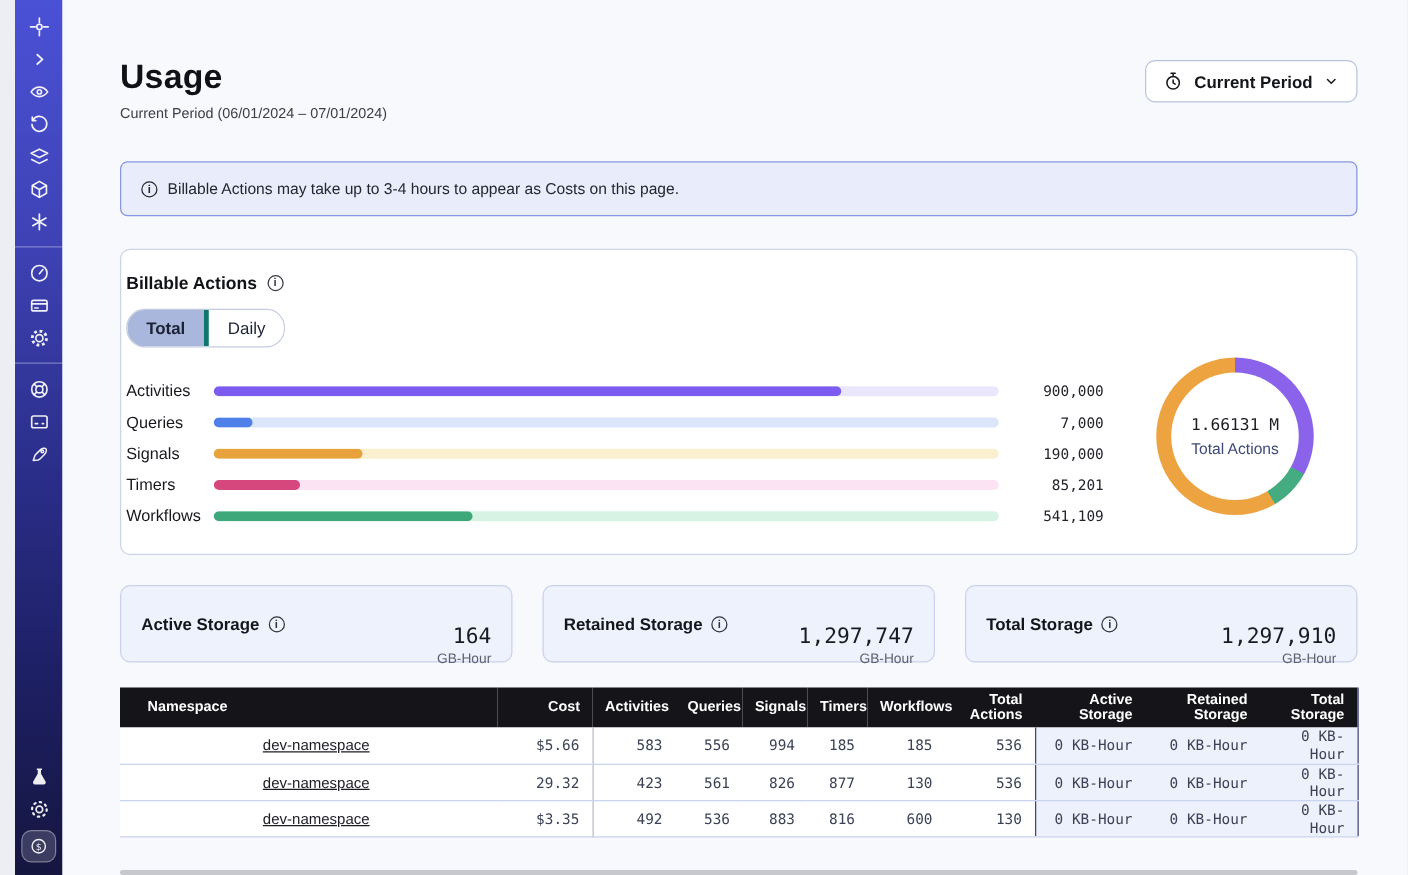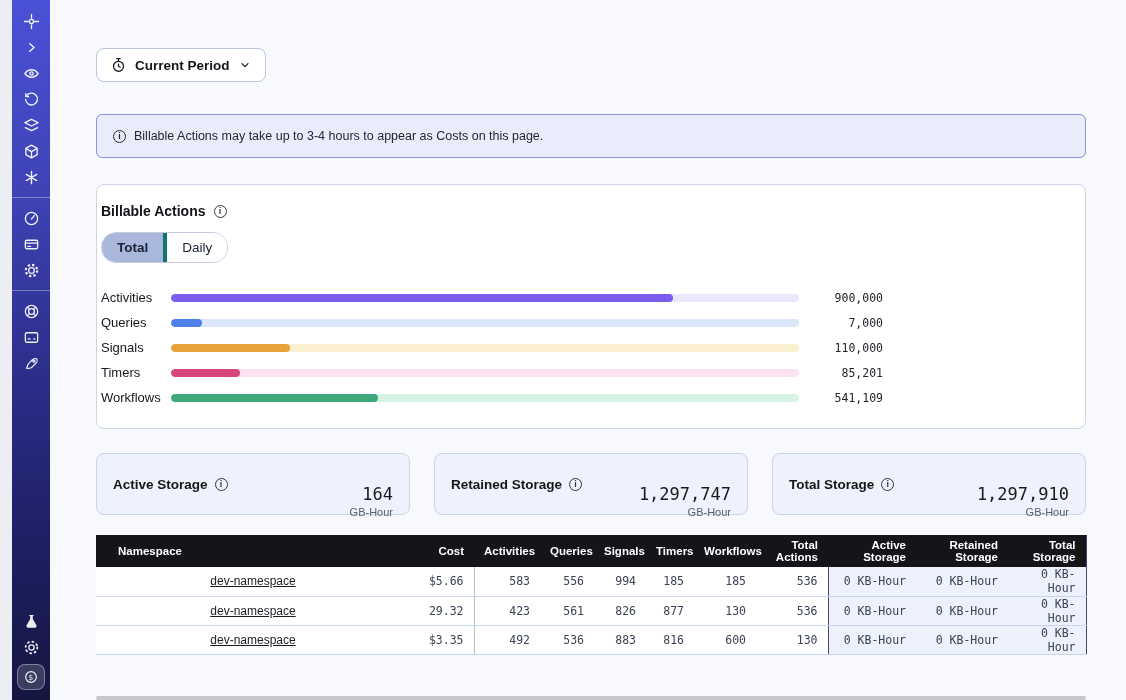"Usage" div { html: none -> <div> <h1>Usage</h1> <div>Current Period (06/01/2024 – 07/01/2024)</div> </div> }
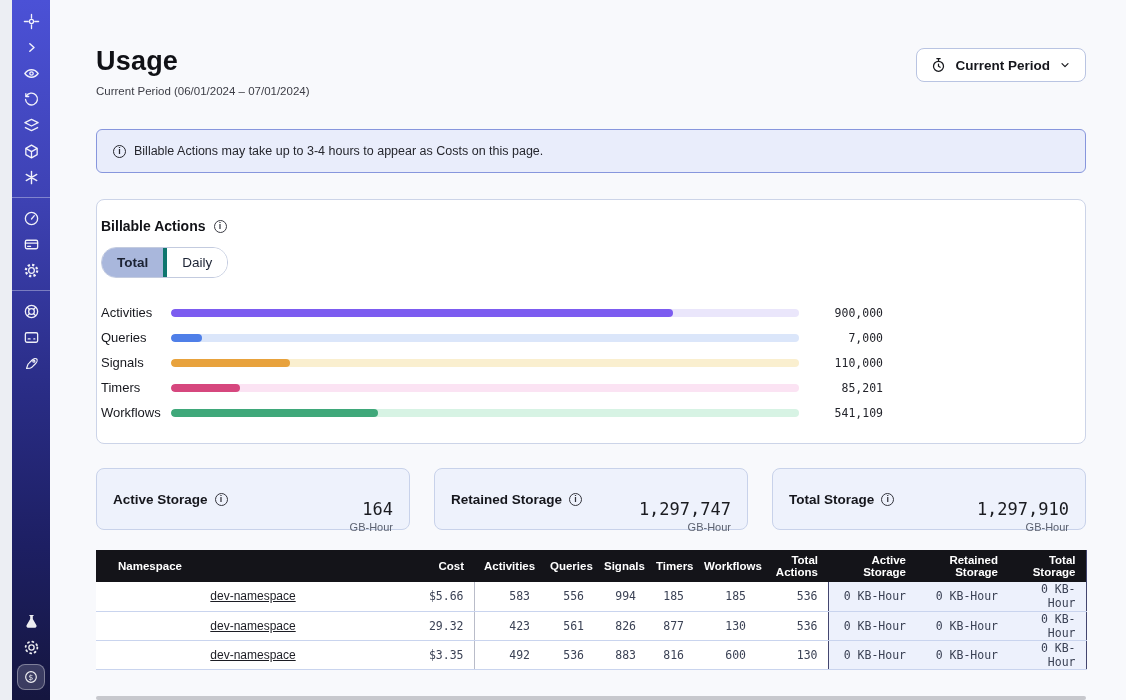"1.66131 M" div.donut { html: none -> <div> <div> <span>1.66131 M</span> <span>Total Actions</span> </div> </div> }
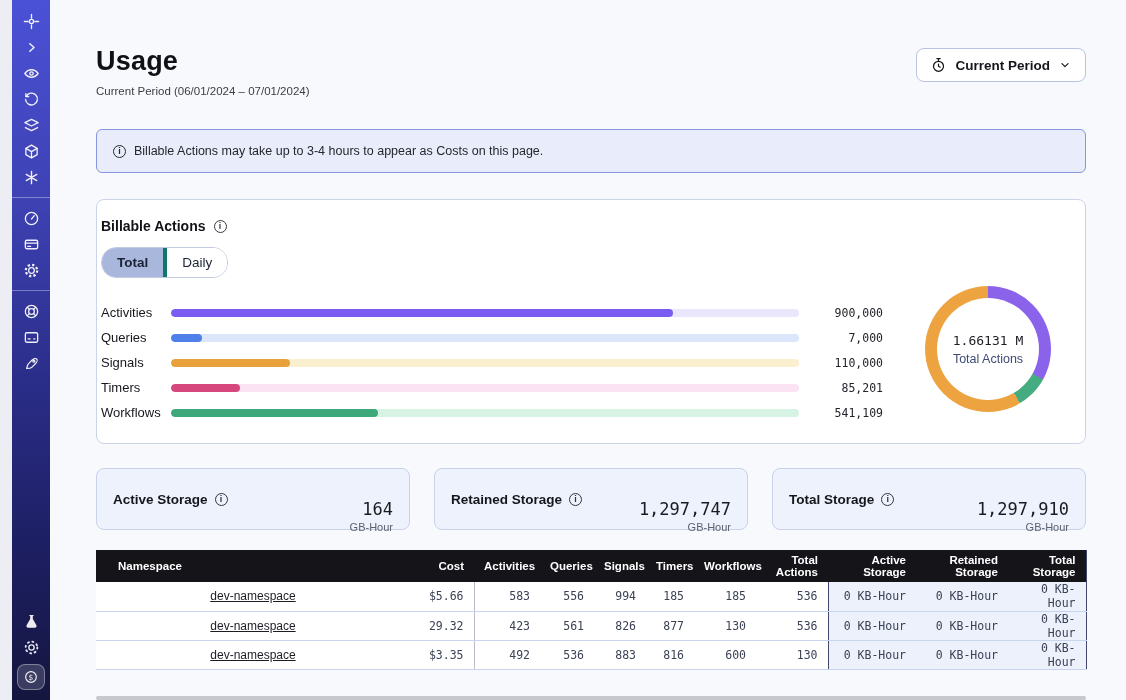"110,000" span.bar-value { text: 110,000 -> 190,000 }
